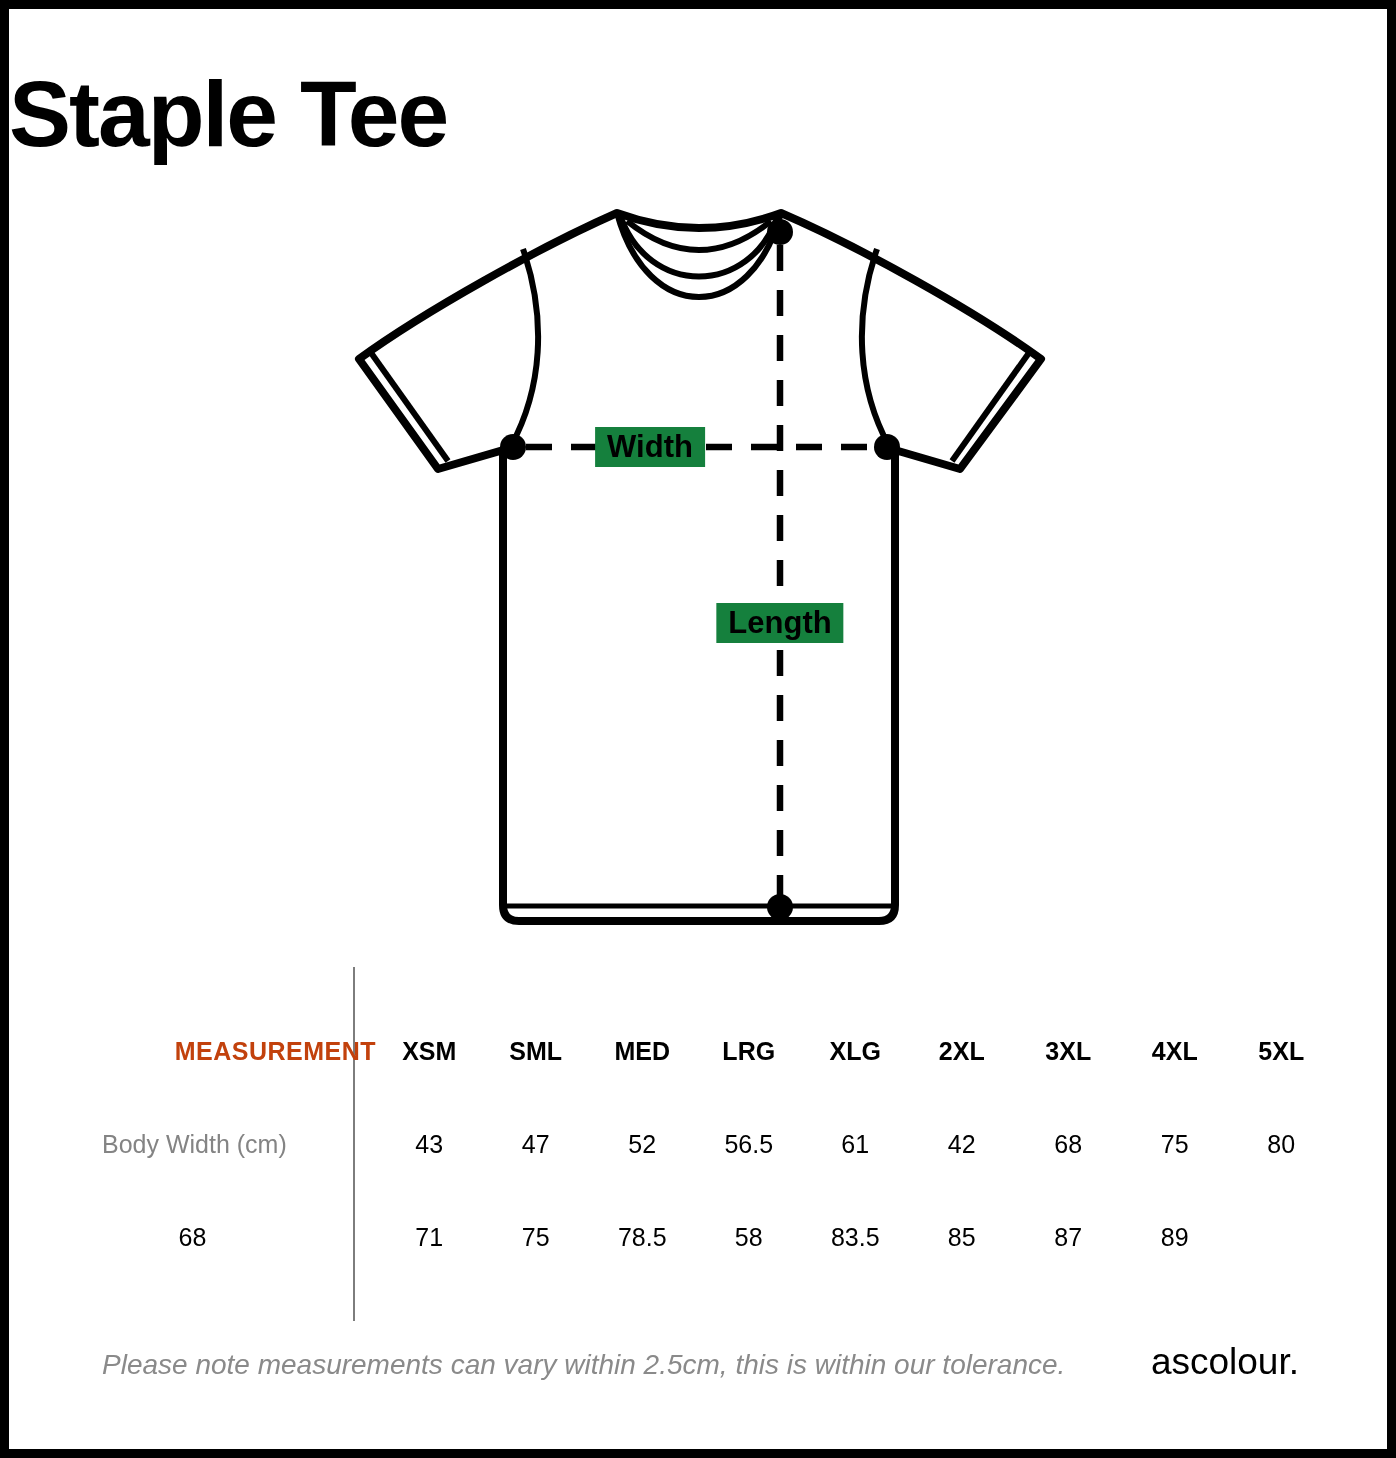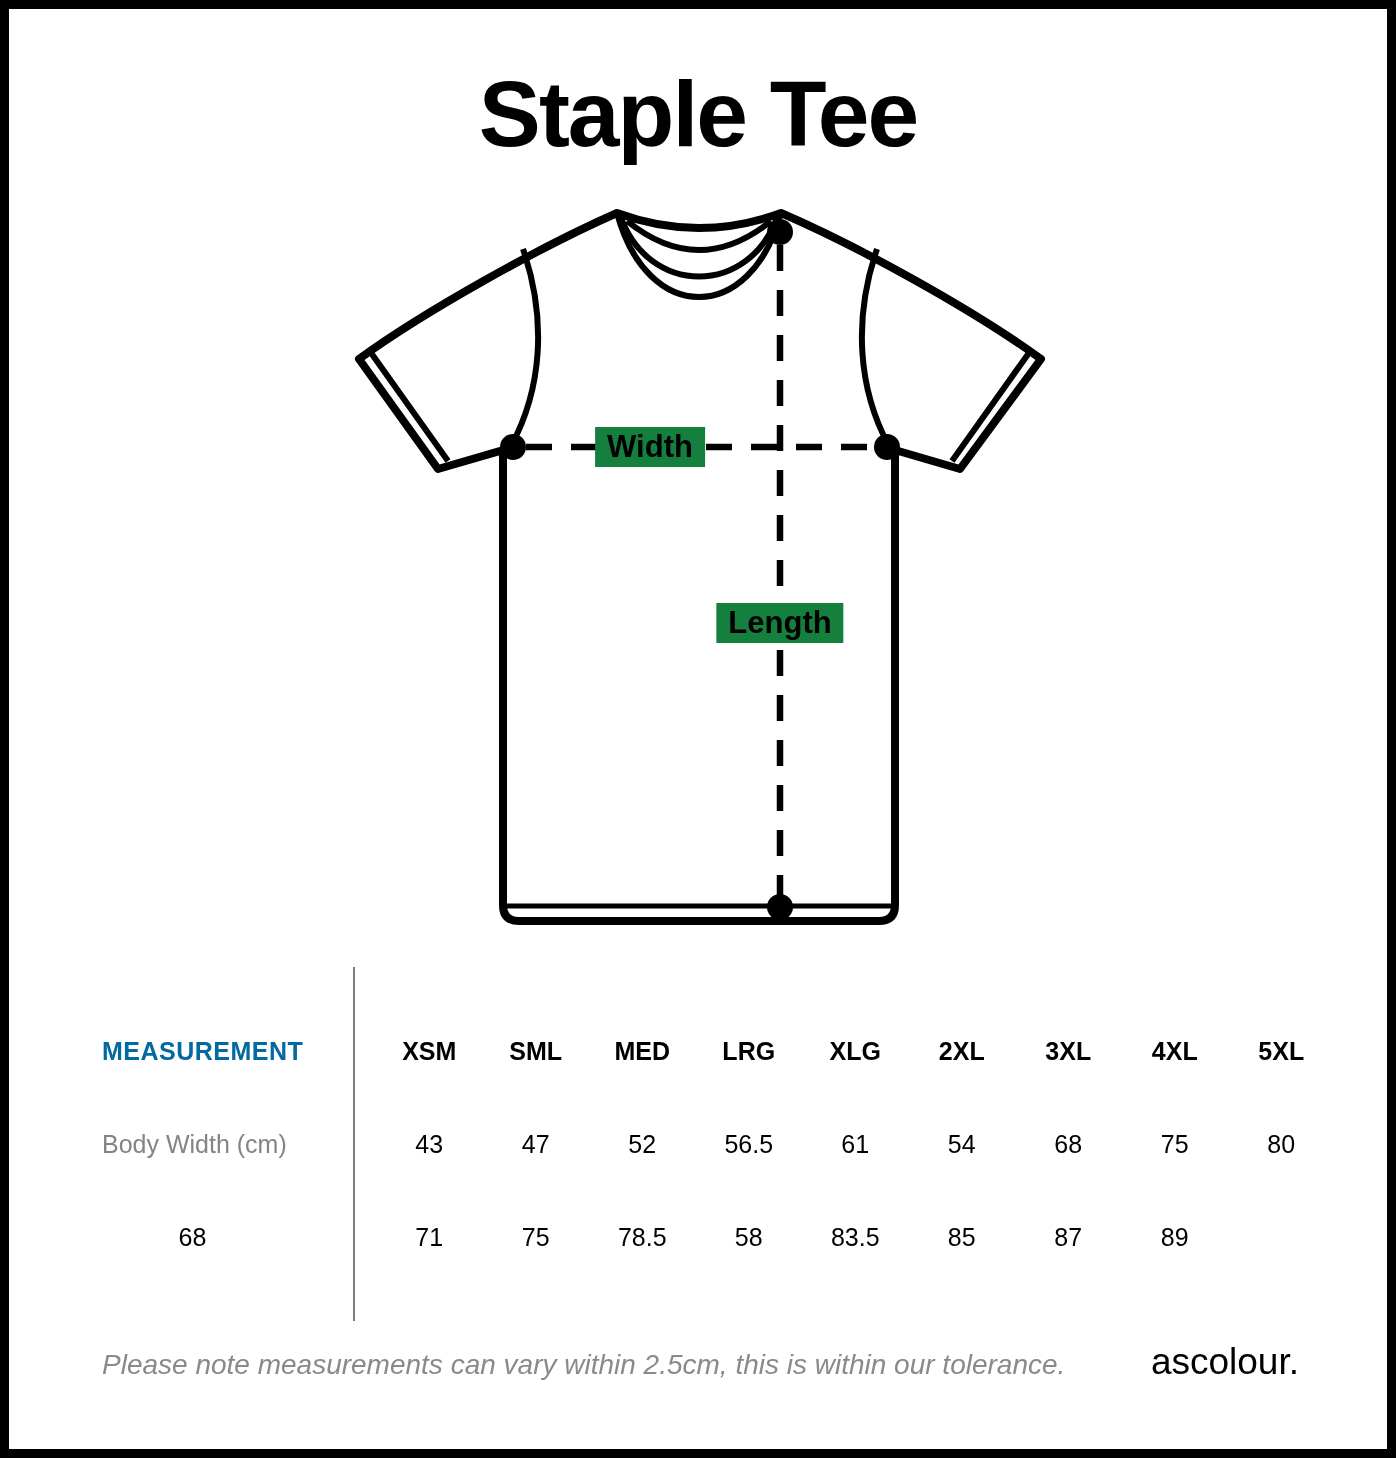"Staple Tee" .title { text-align: center -> none }
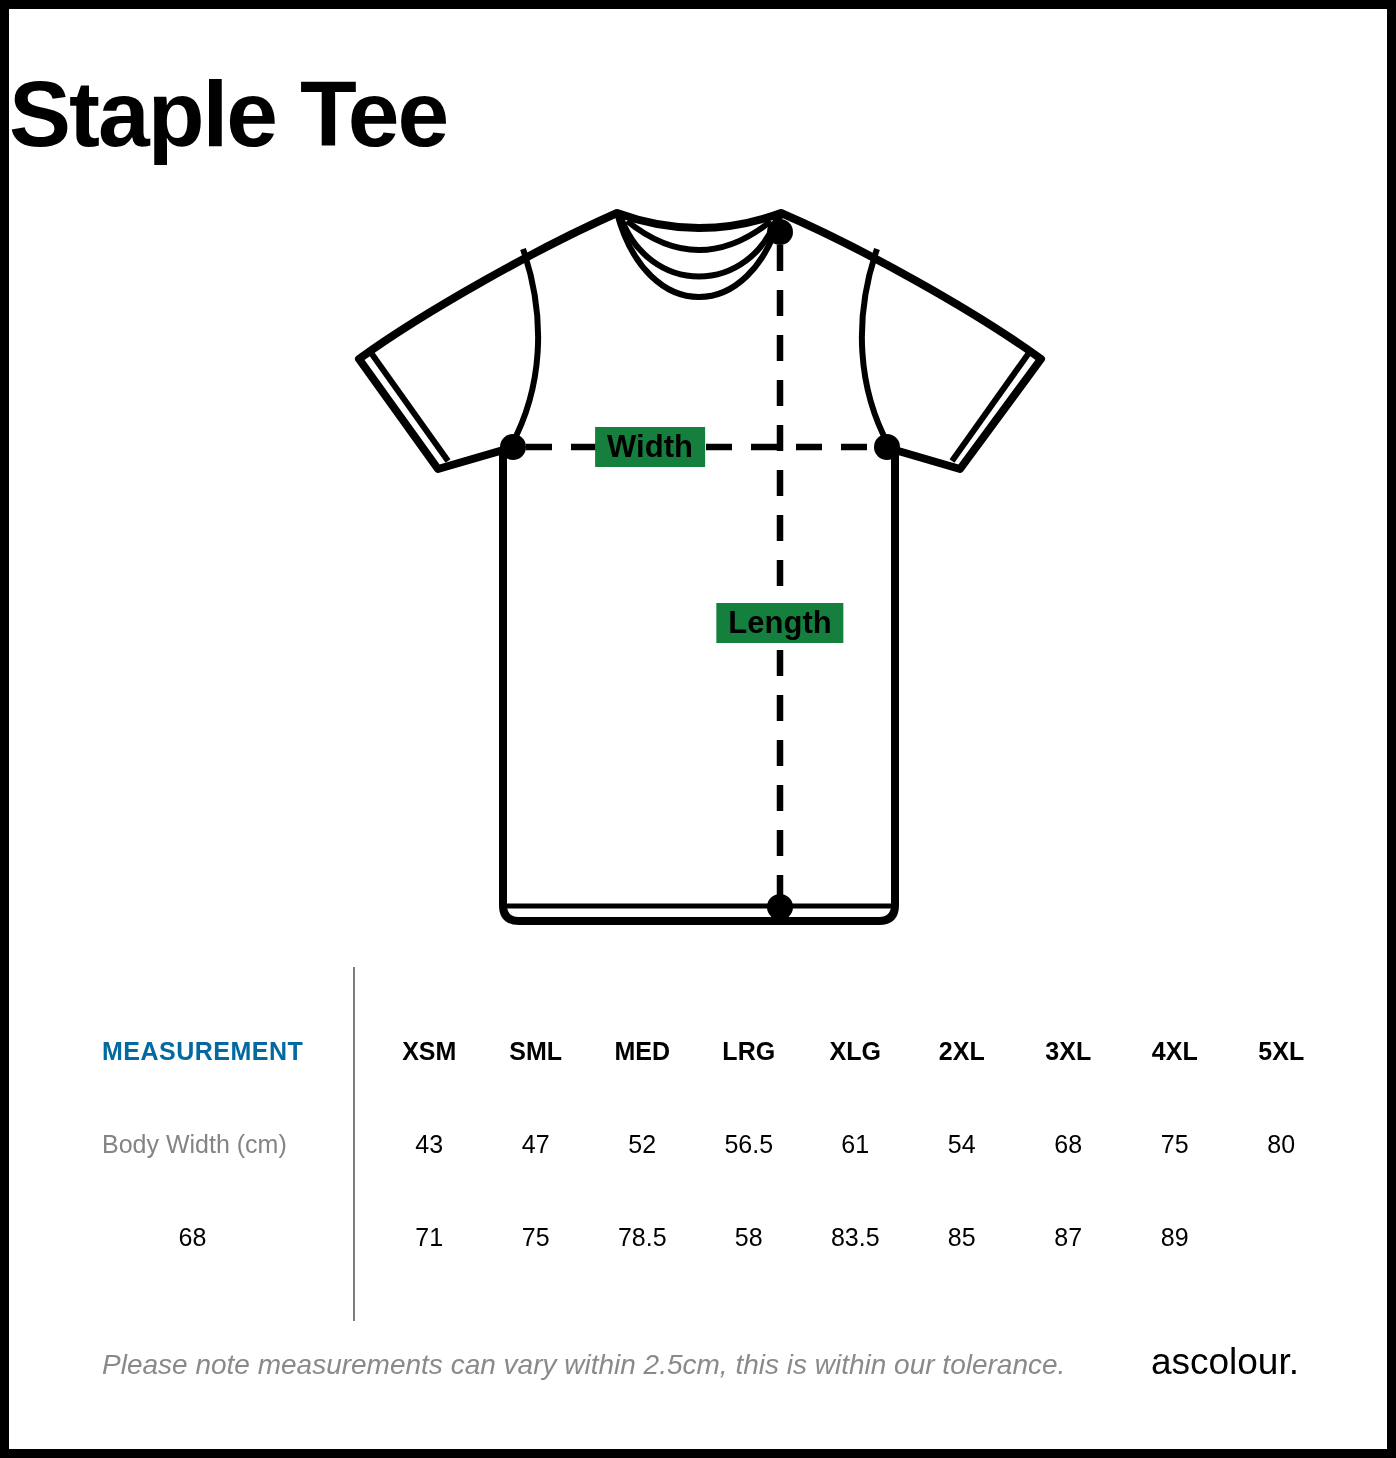"MEASUREMENT" .trow.header .label-cell { color: #0369a1 -> #c2410c; text-align: none -> right }
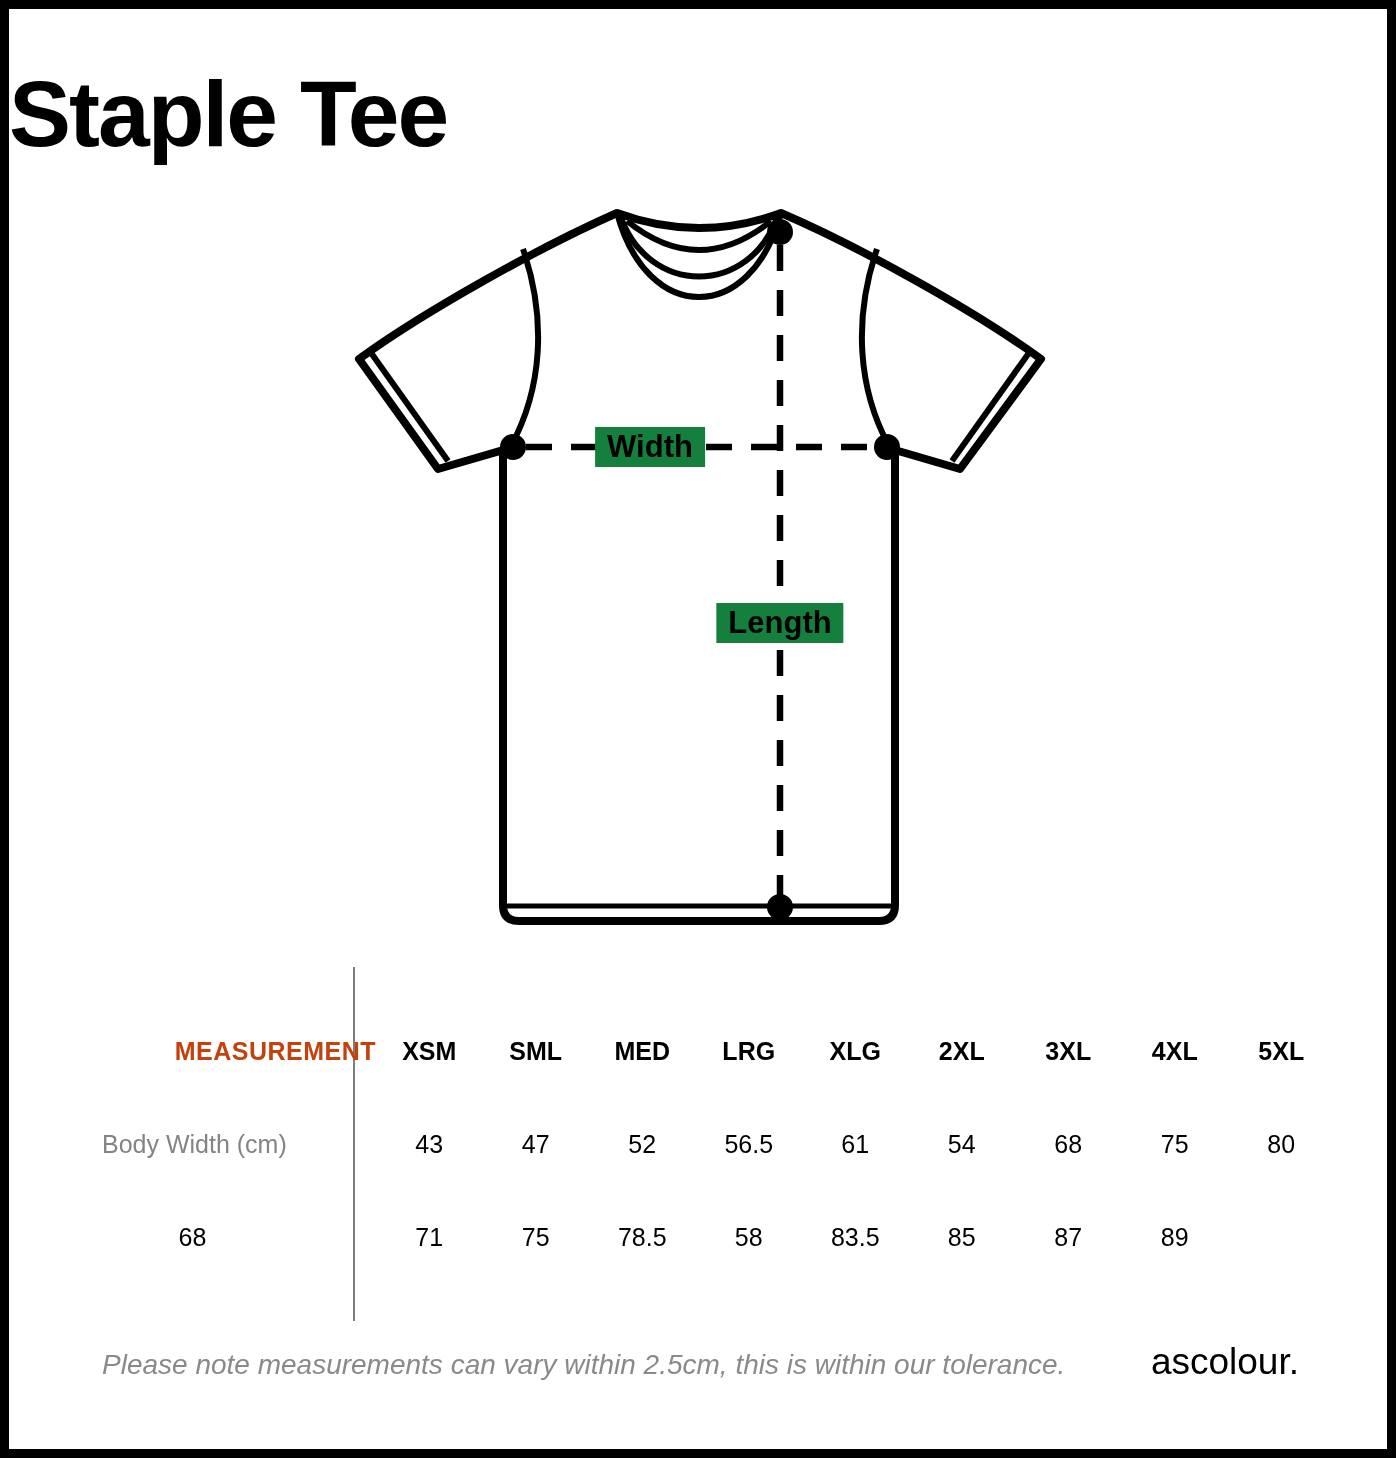"54" div.size-cell { text: 54 -> 42 }
